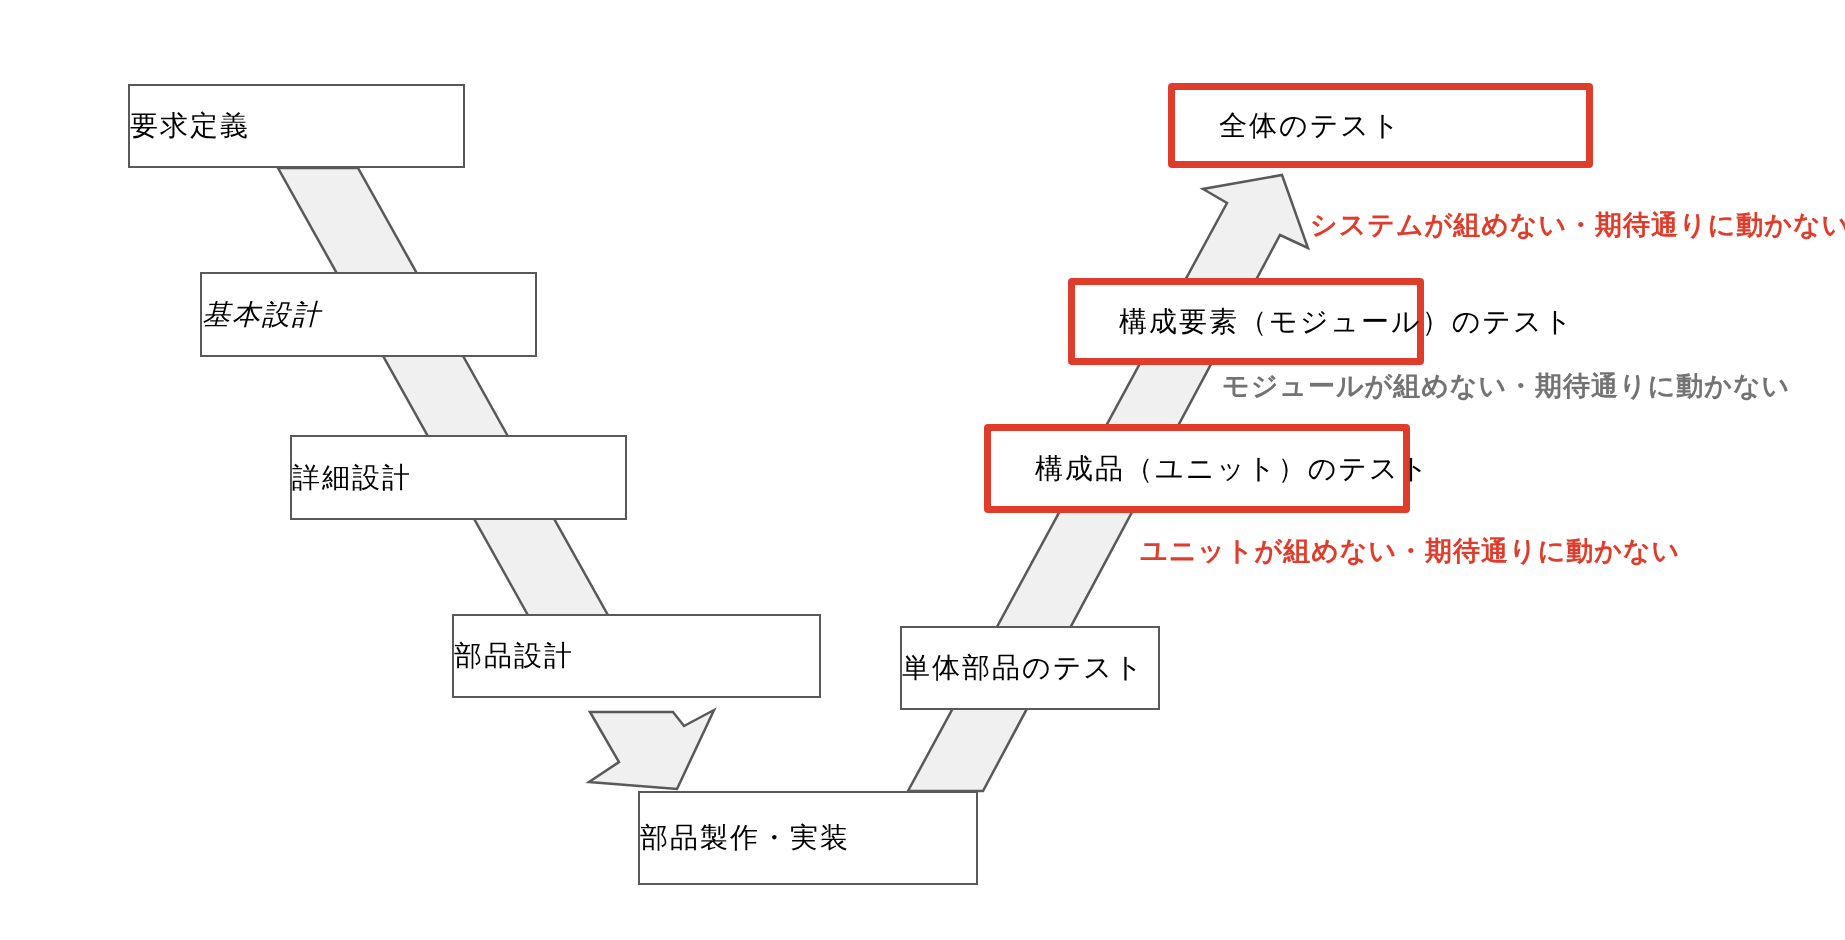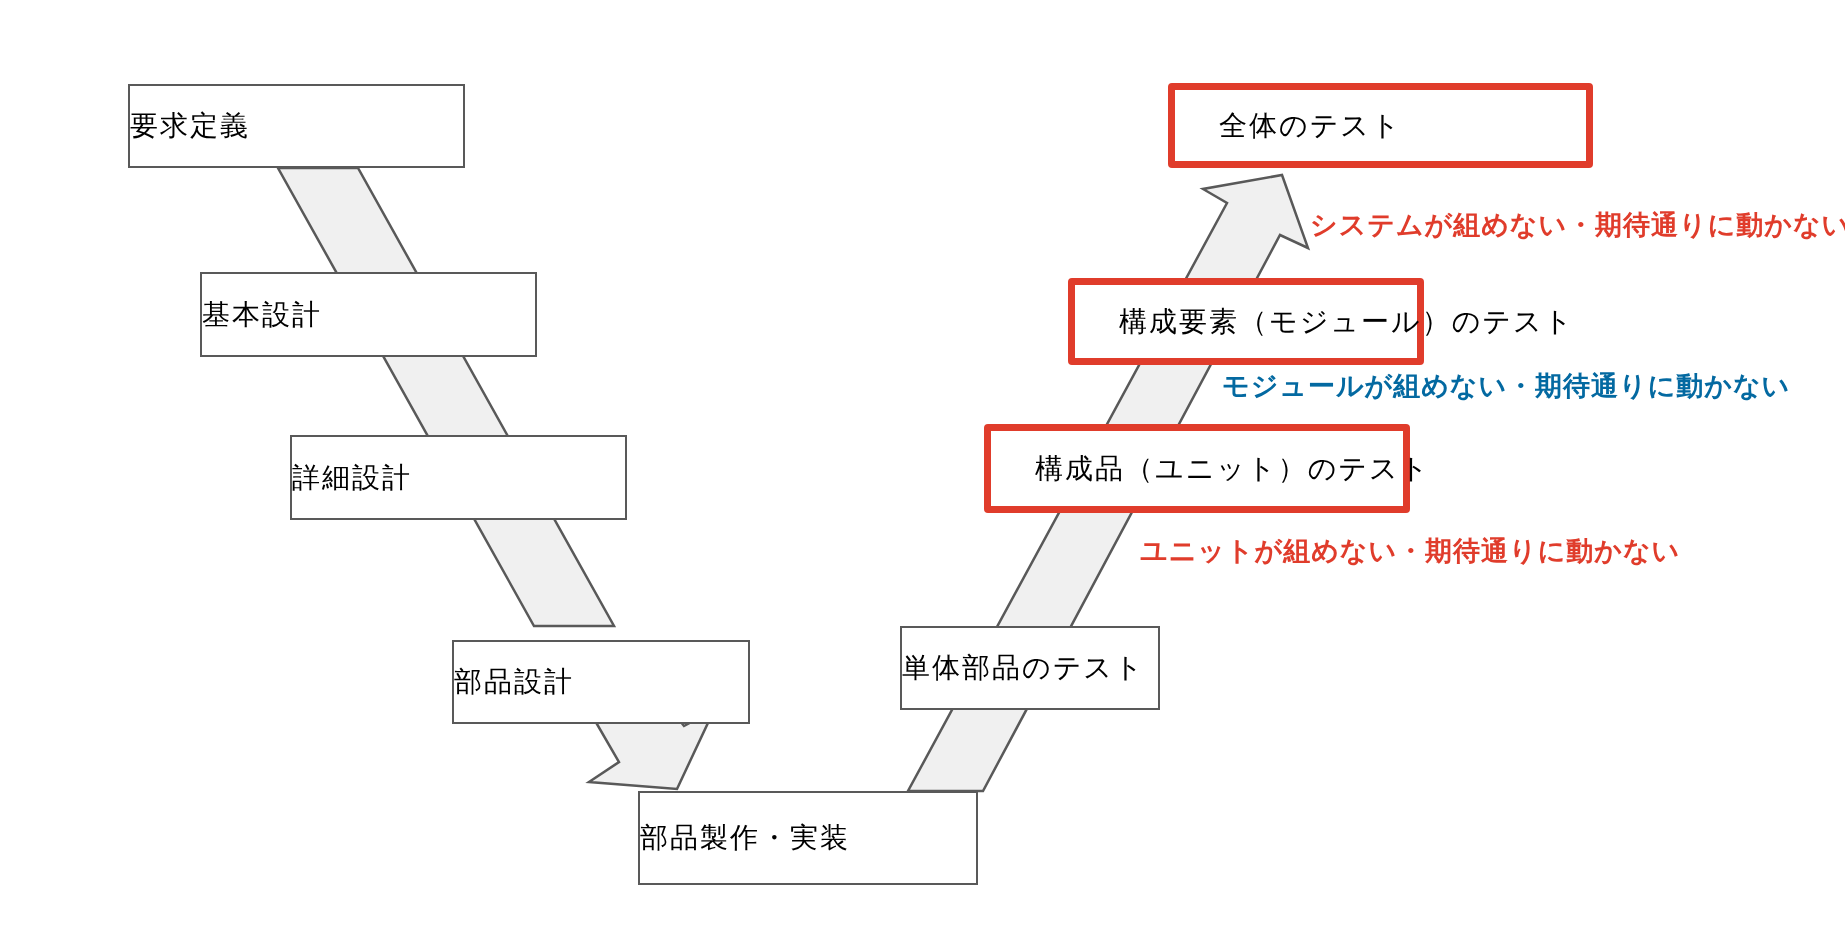"基本設計" #box-basic { font-style: none -> italic }
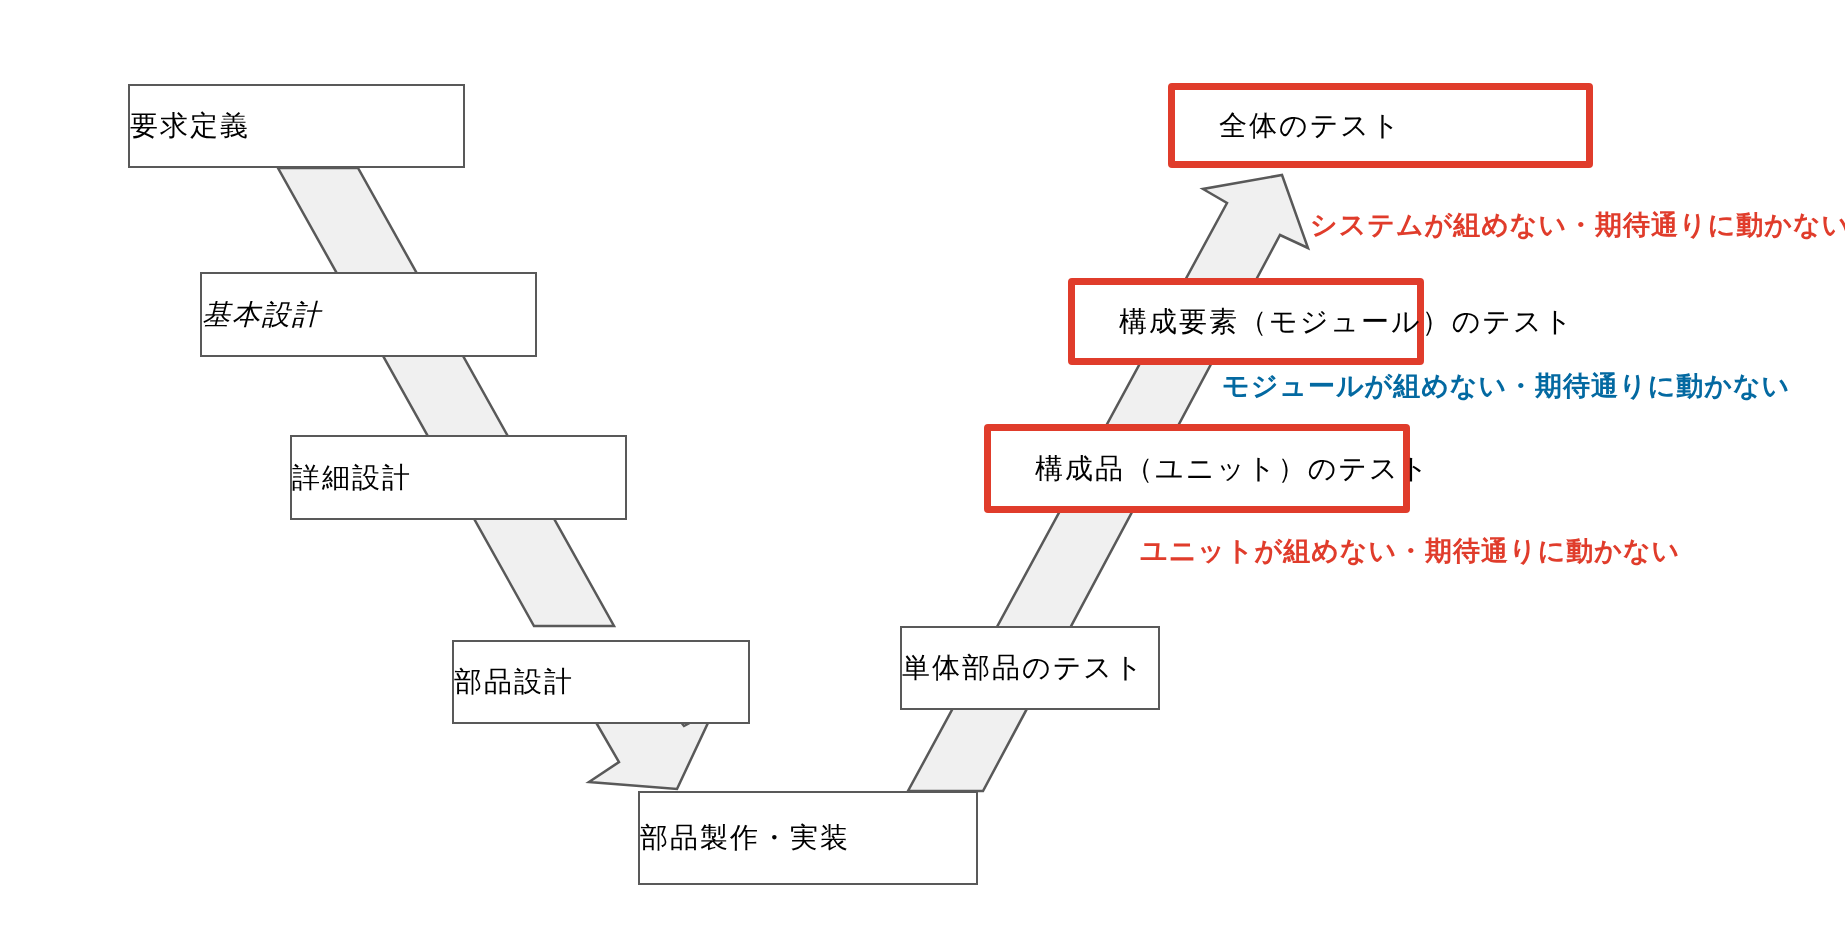"モジュールが組めない・期待通りに動かない" div.annotation { color: #0369a1 -> #737373 }
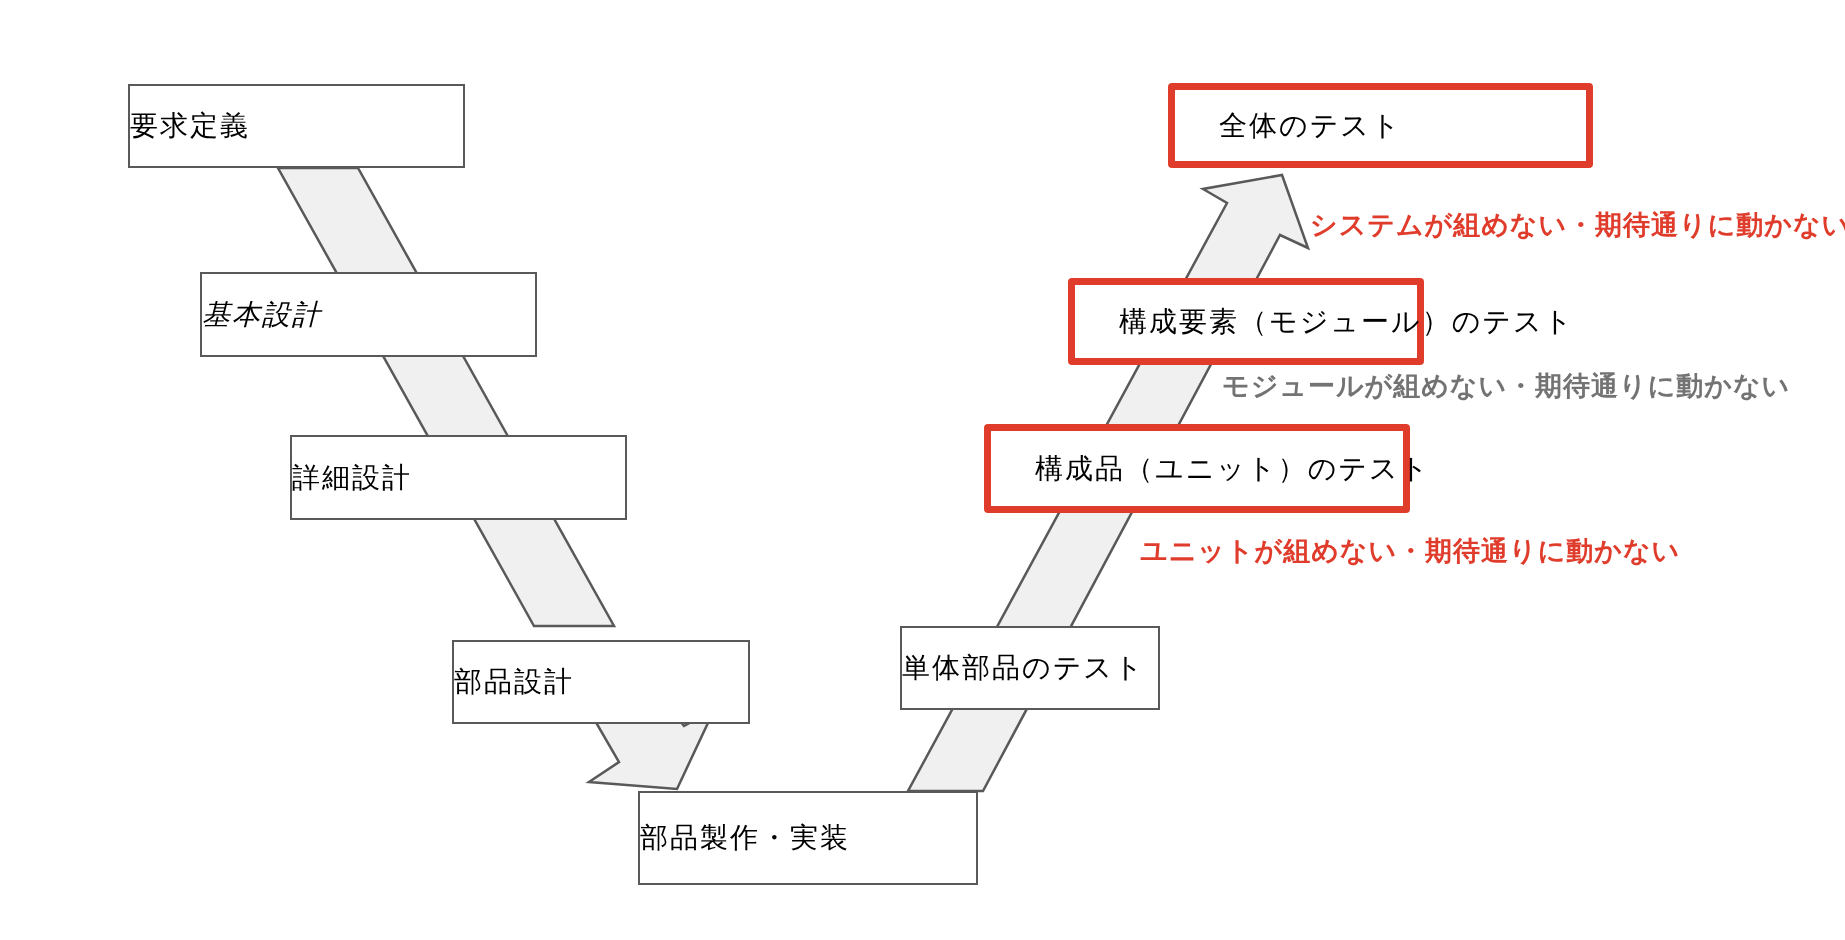"部品設計" #box-part { top: 640px -> 614px; width: 298px -> 369px }
